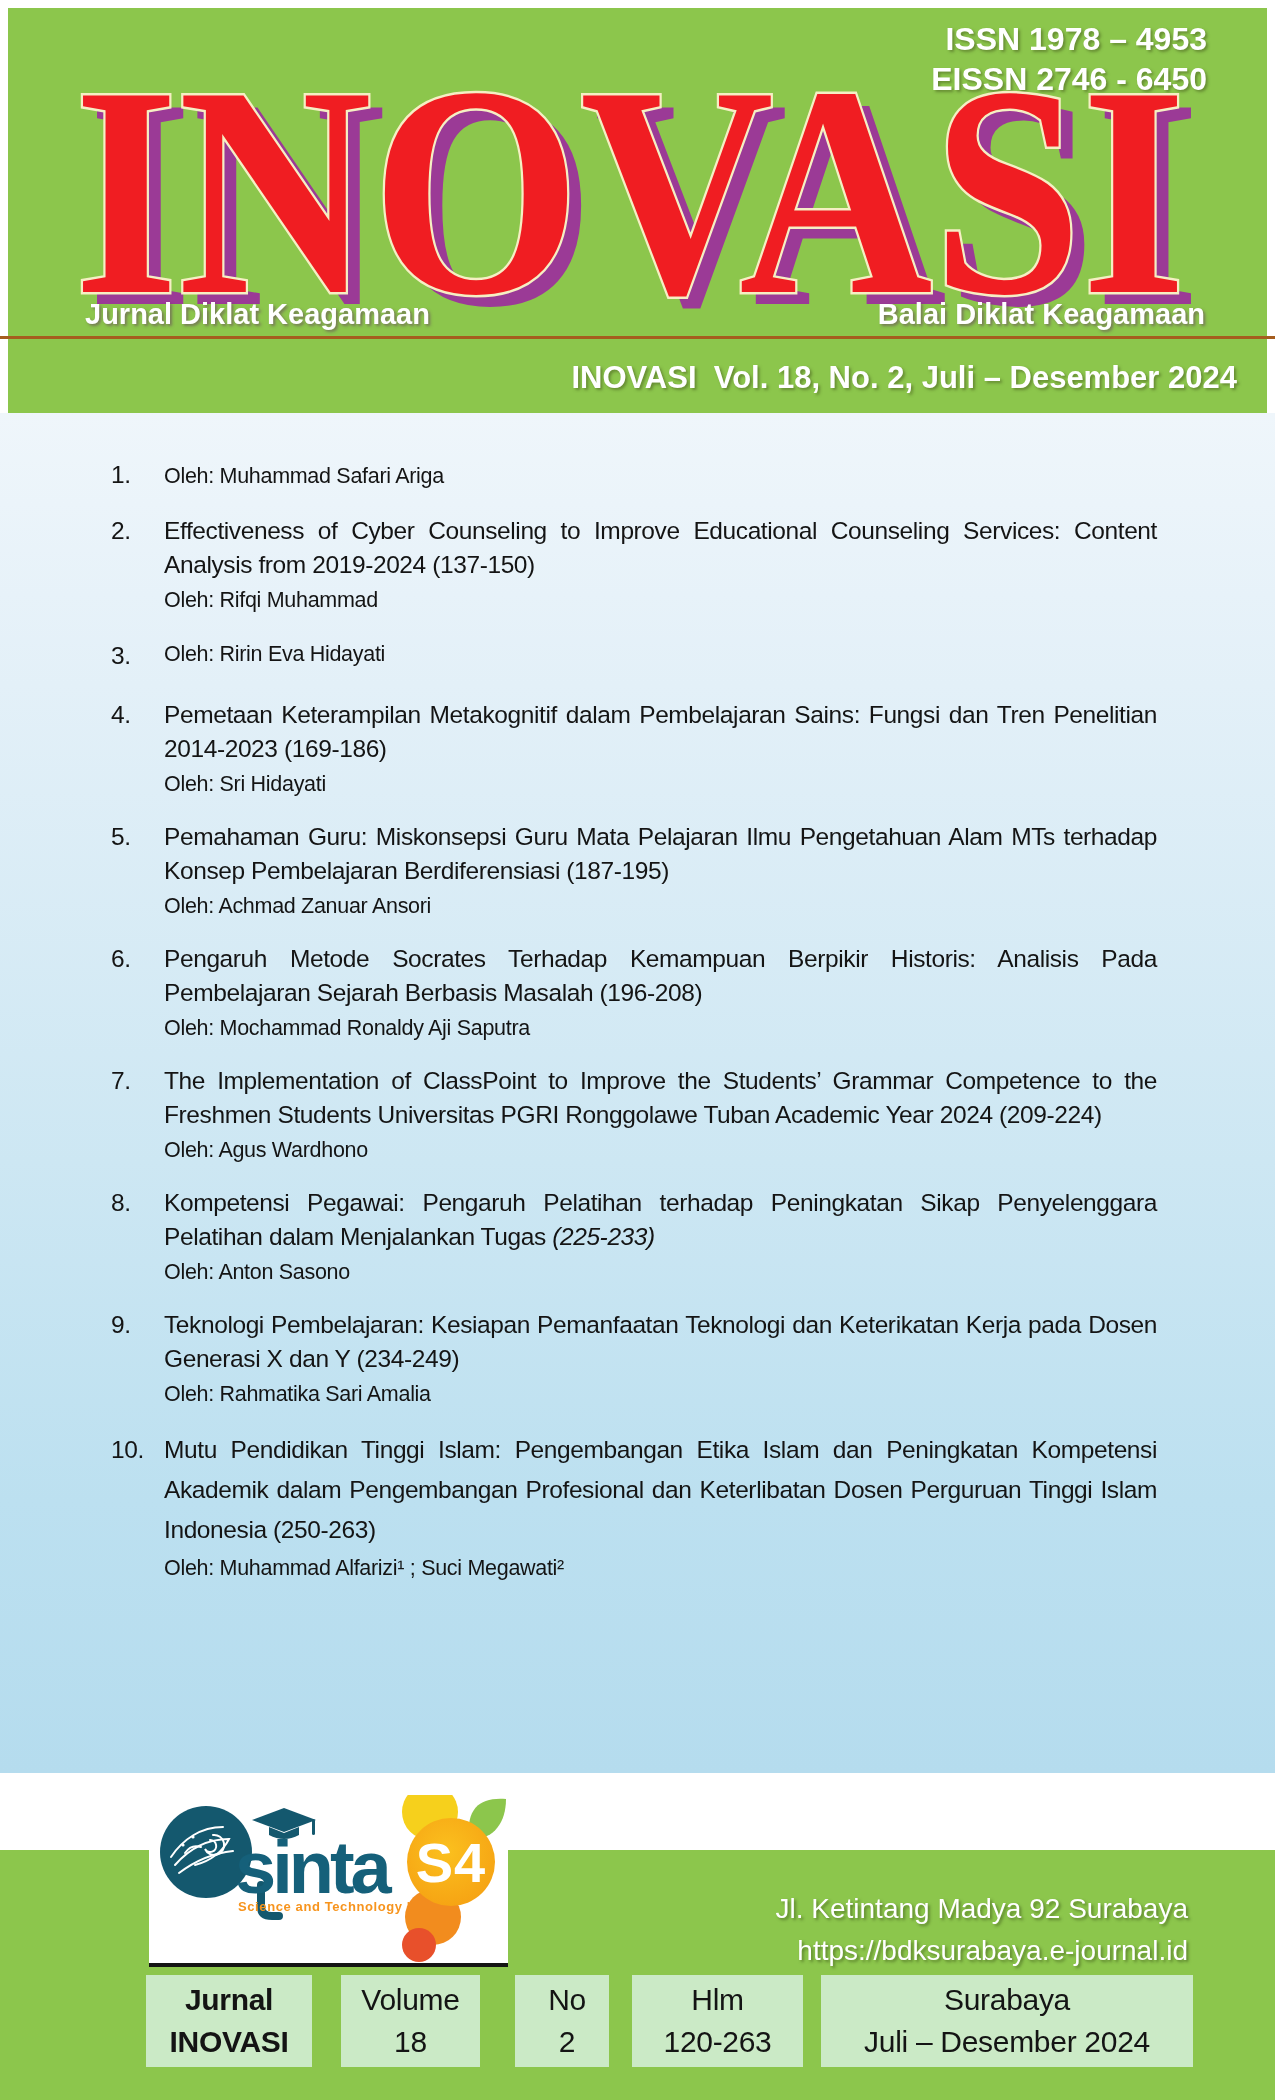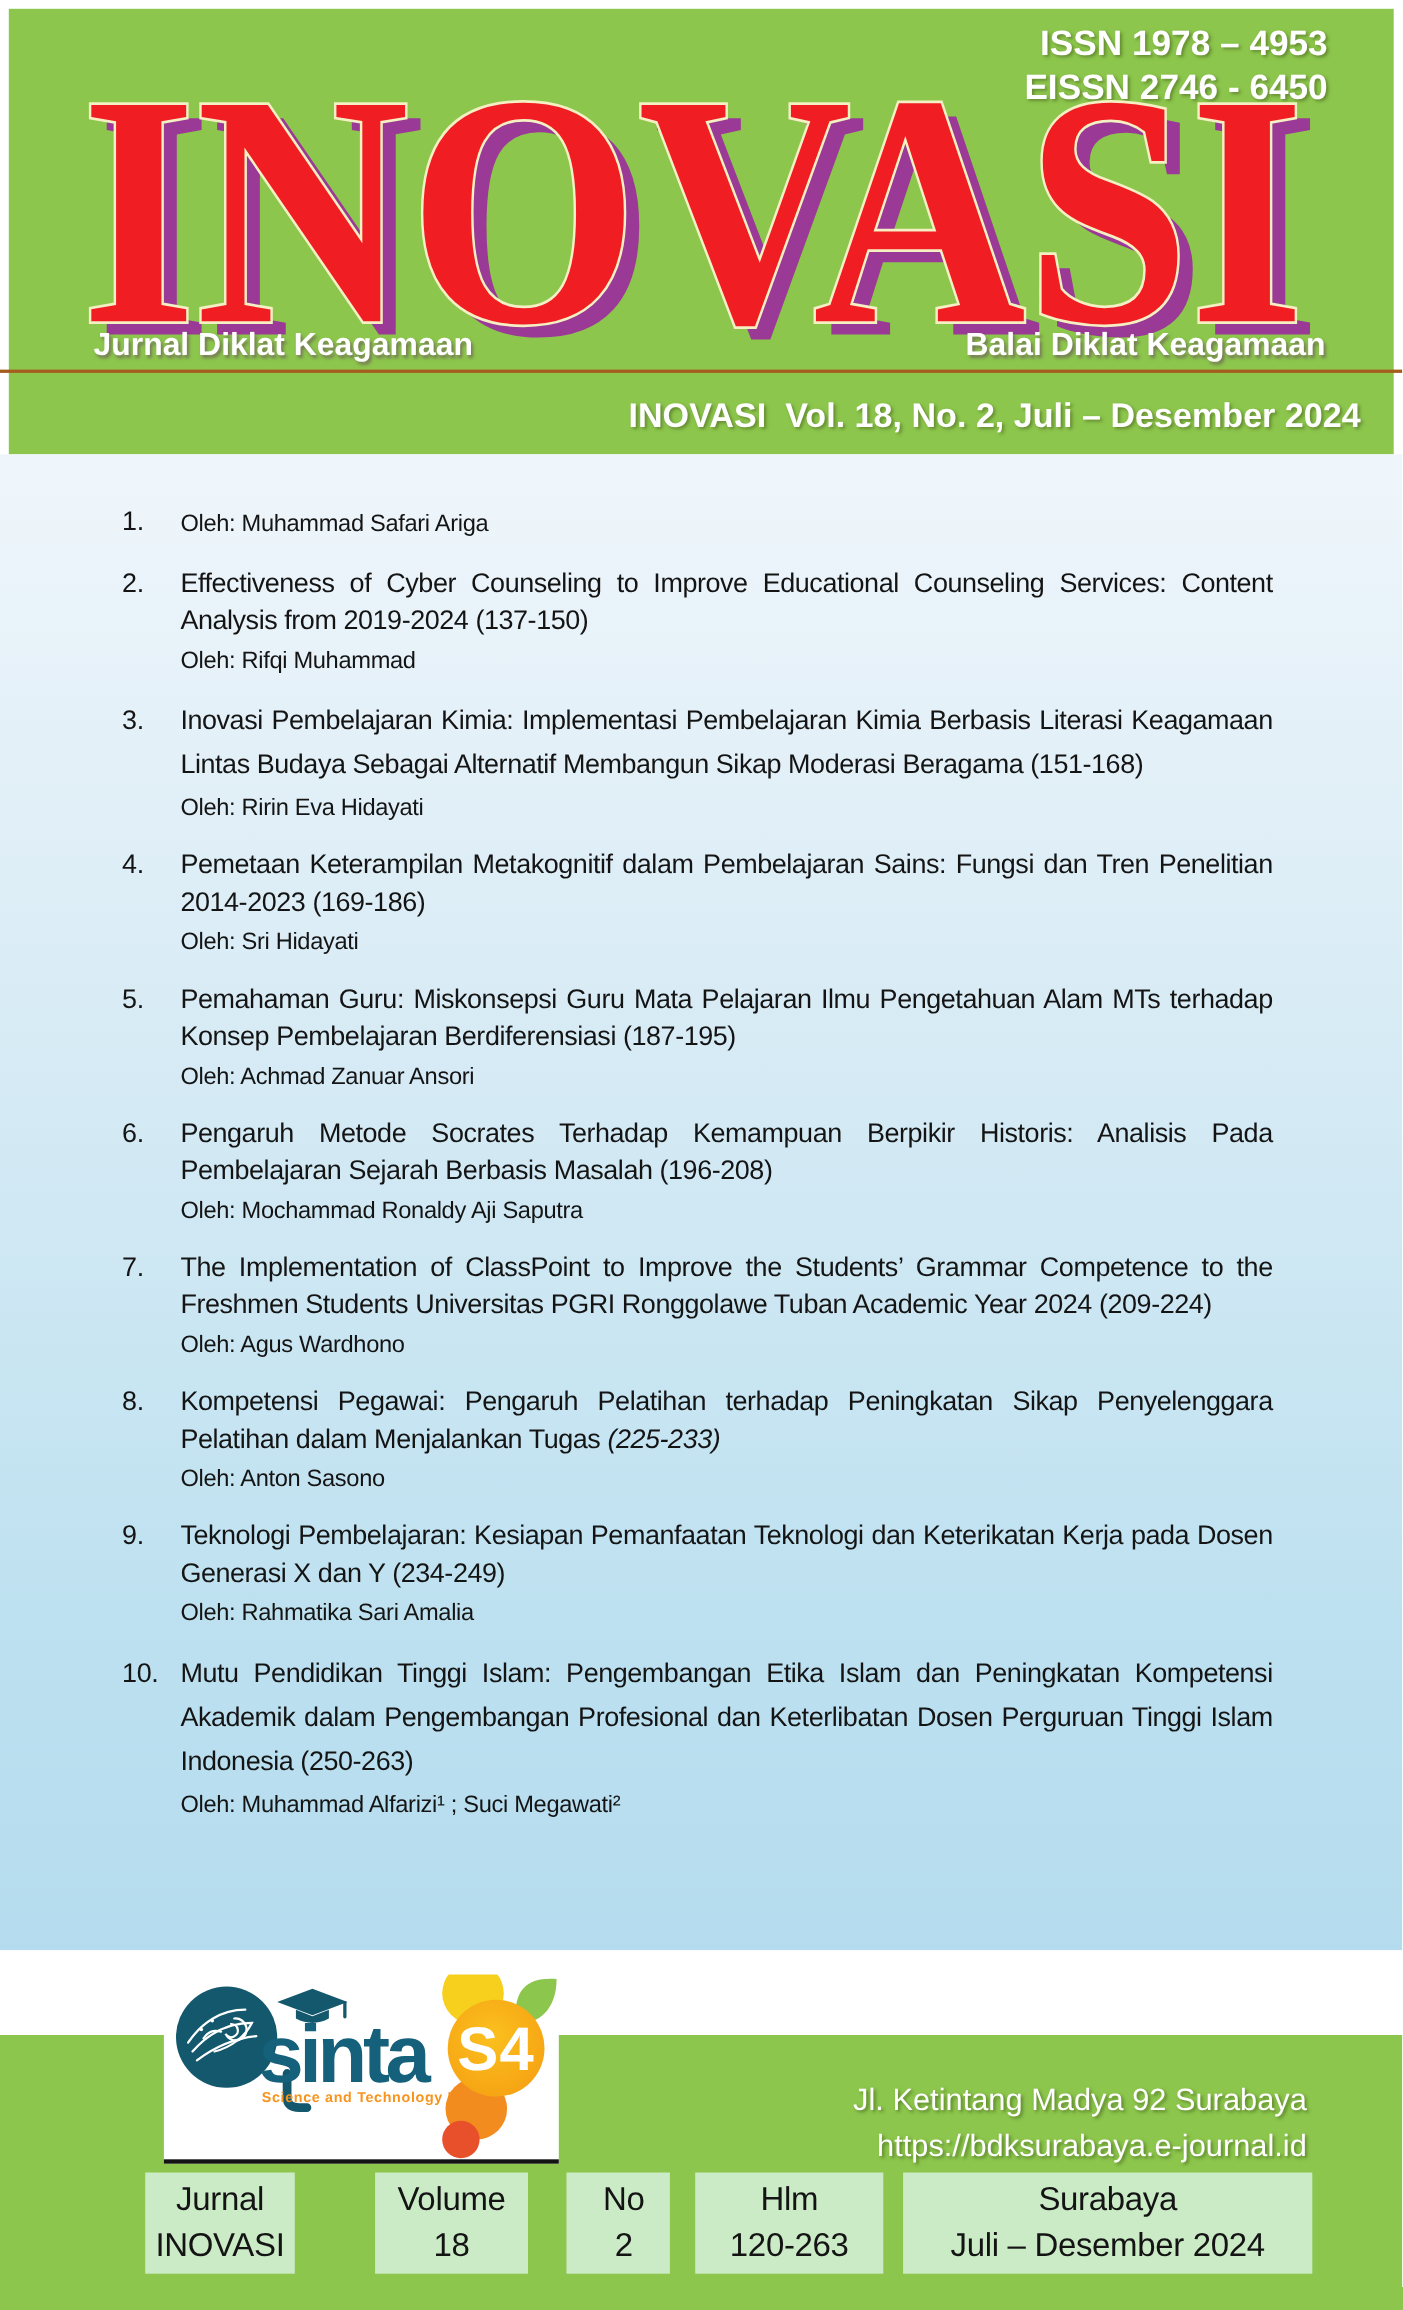"Inovasi Pembelajaran Kimia: Implementasi" div.atitle { html: <div><span>Inovasi Pembelajaran Kimia: Implementasi Pembelajaran Kimia Berbasis Literasi Keagamaan Lintas Budaya Sebagai Alternatif Membangun Sikap Moderasi Beragama </span><span>(151-168)</span></div> -> none }
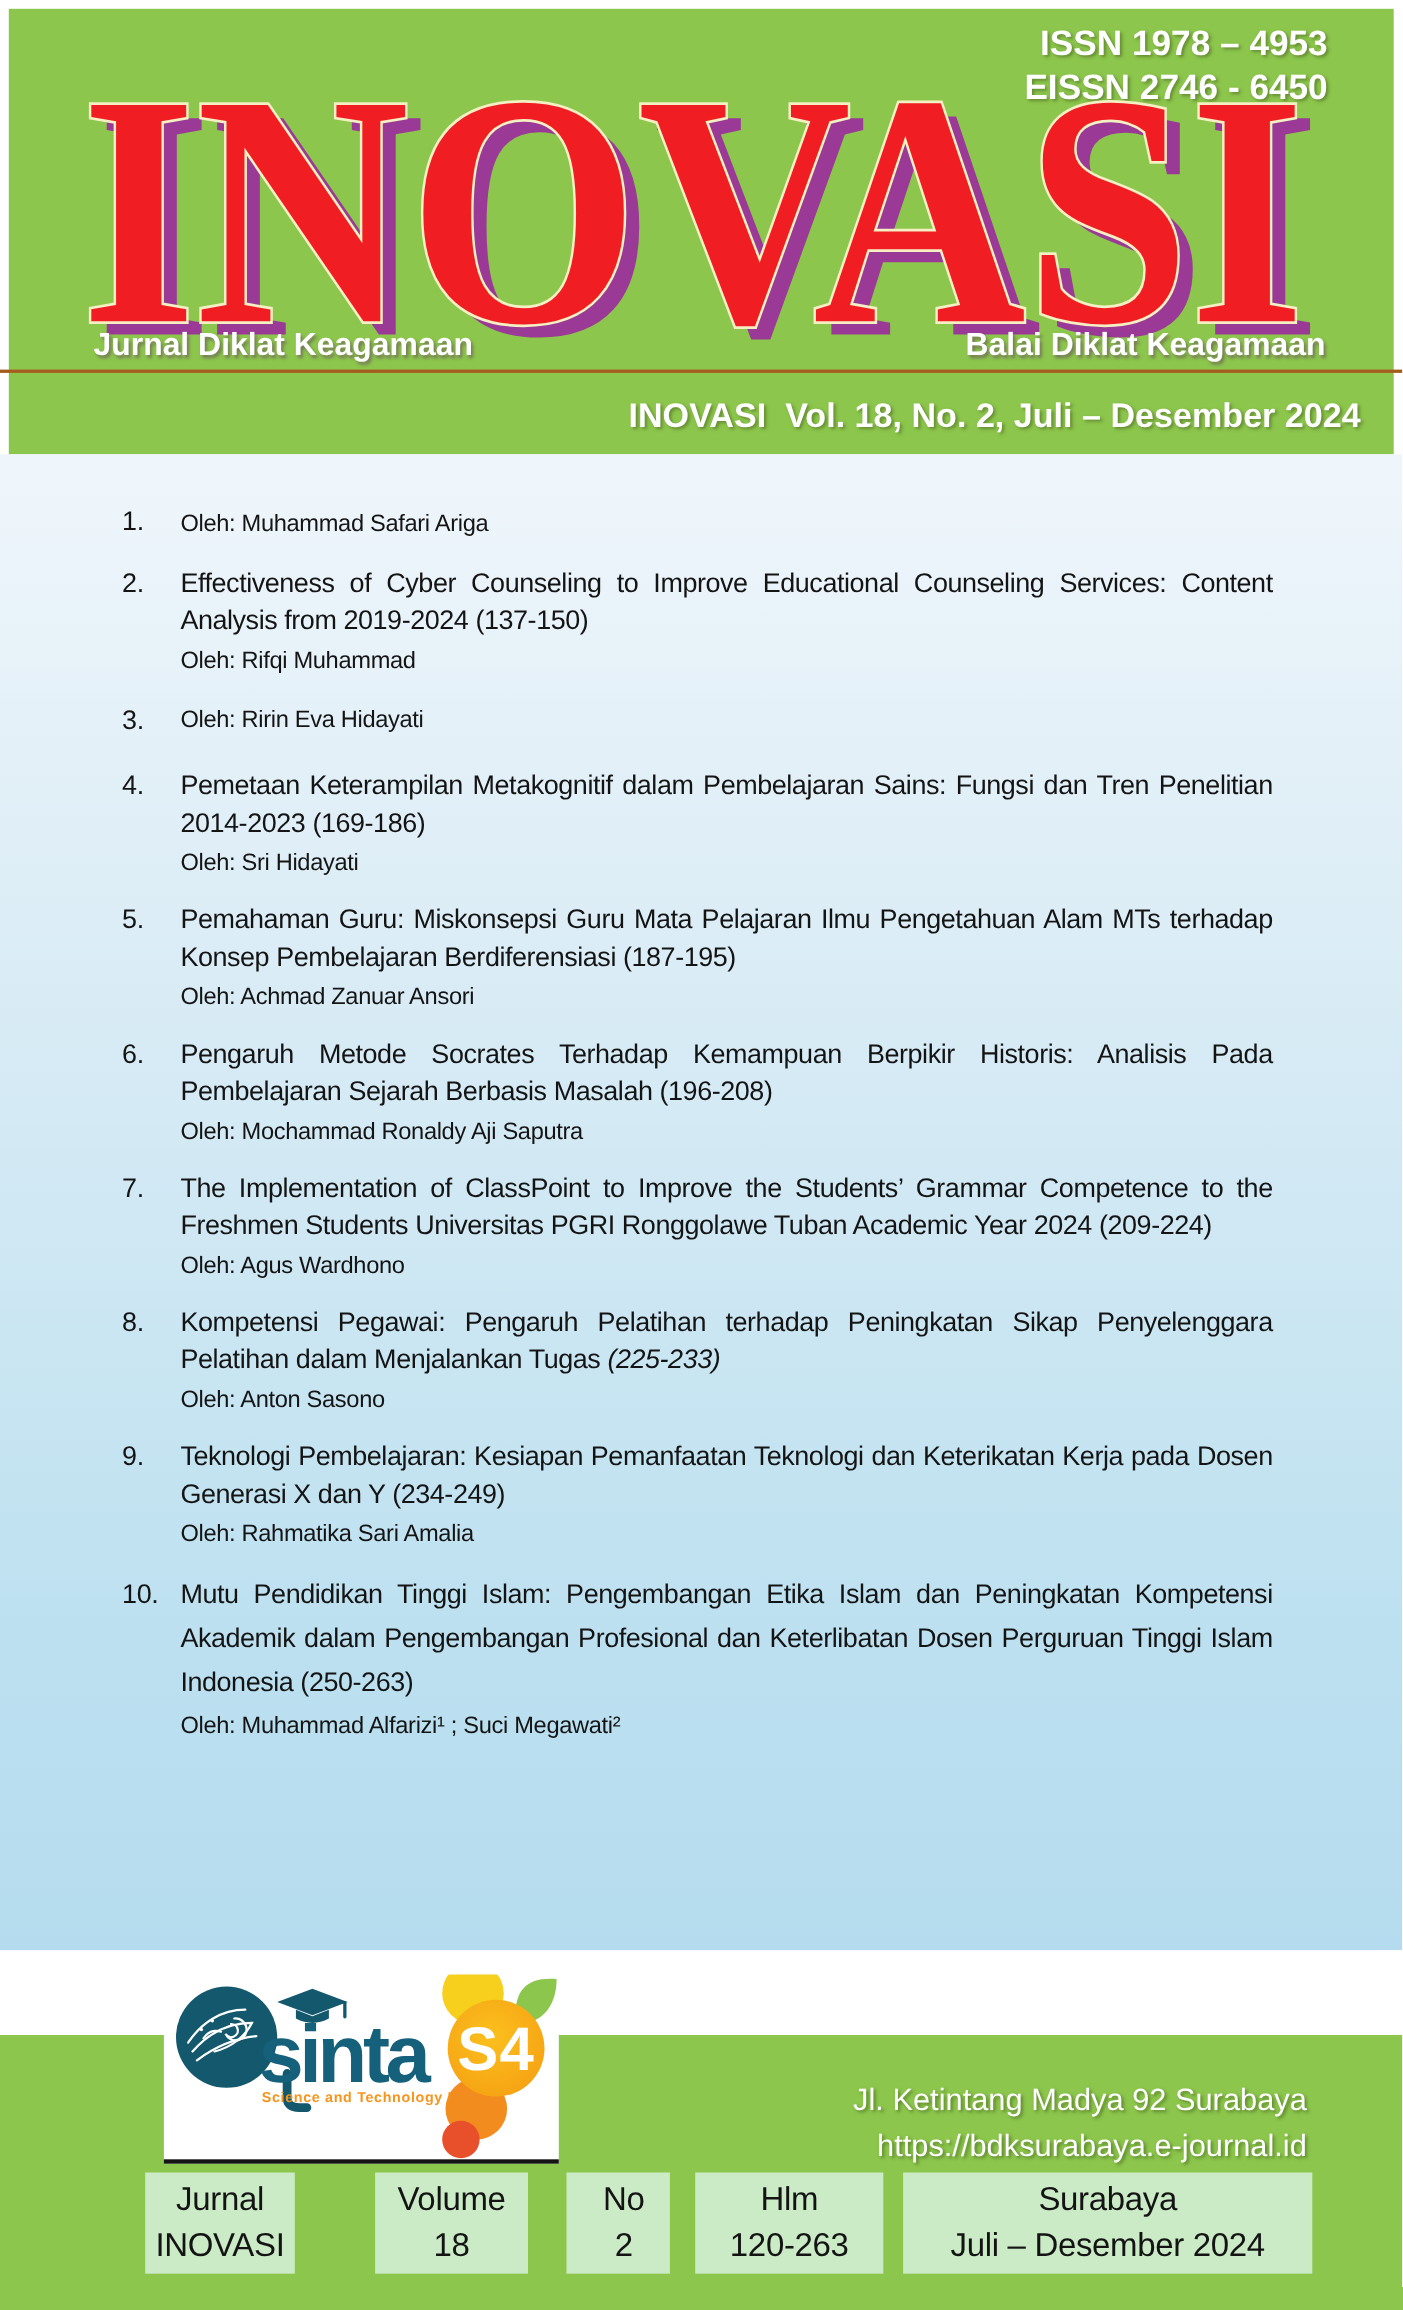"Jurnal" .fbox1 { font-weight: none -> bold; left: 132px -> 146px; width: 136px -> 166px }
